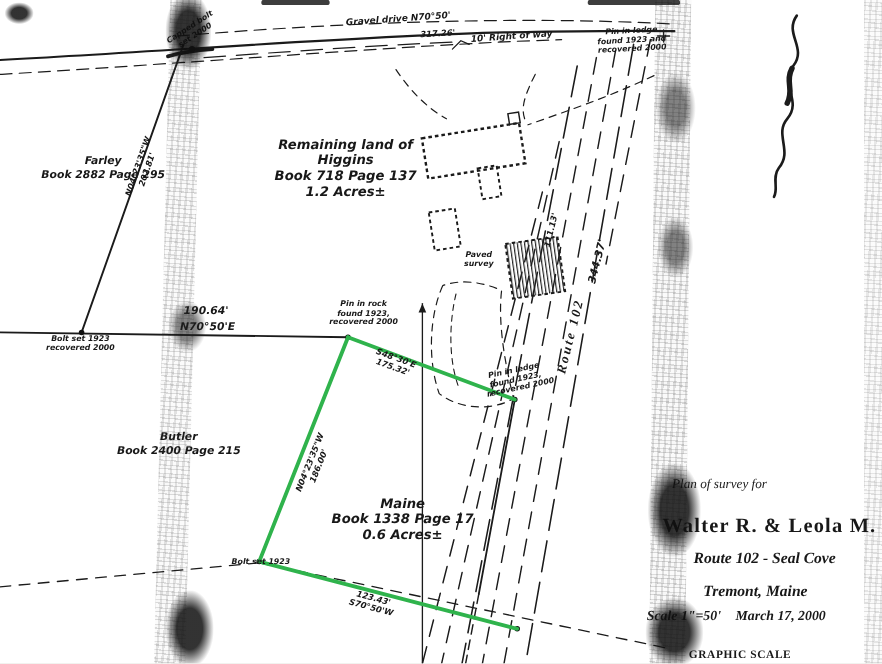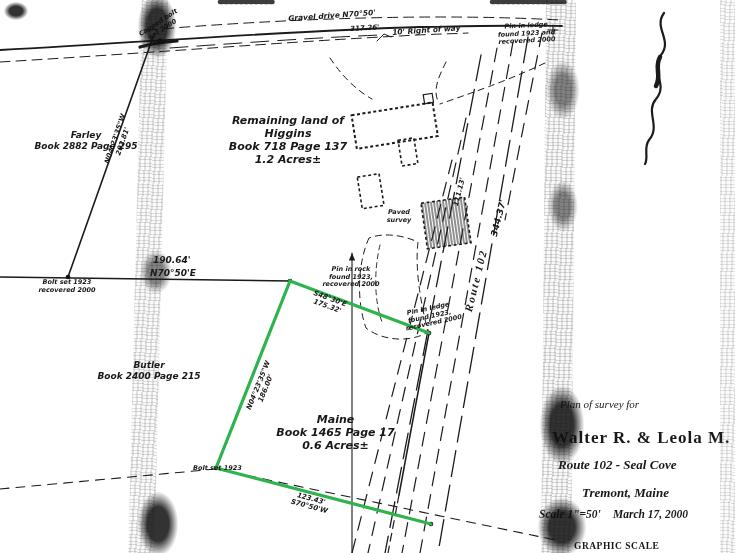"Pin in rock" div.lbl { margin-left: 48px -> none; top: 266px -> 250px }
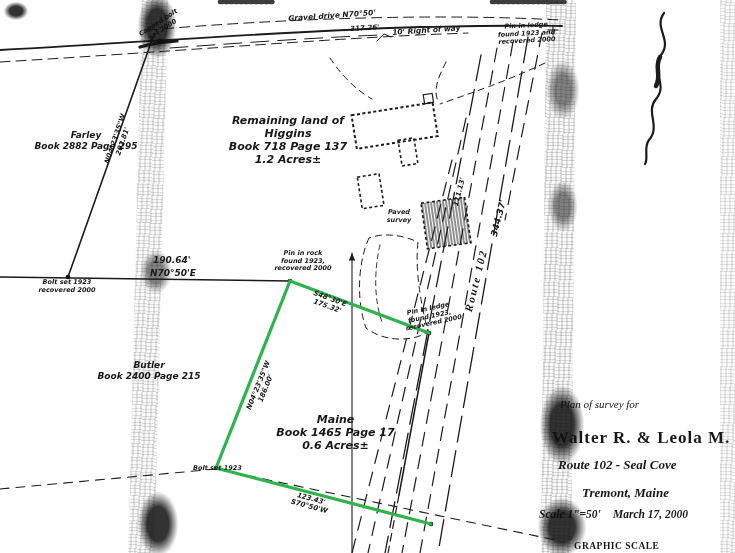"Book 1465 Page 17" span { text: 1465 -> 1338 }
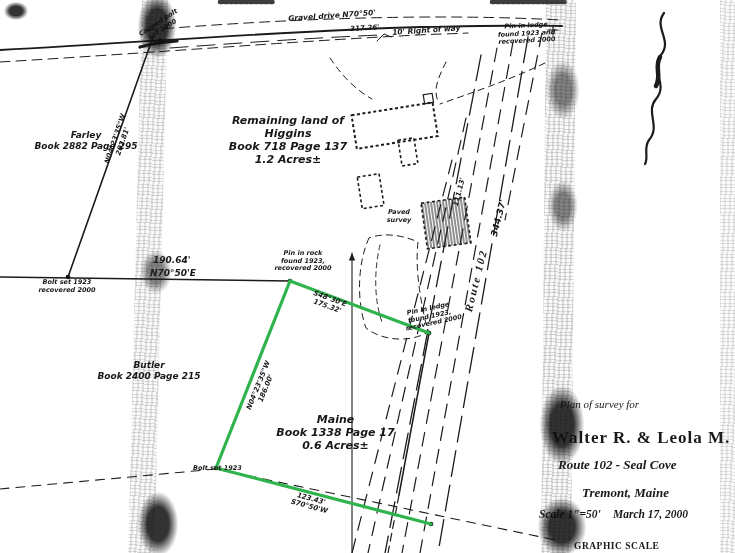"Route 102 - Seal Cove" .tb-mid { padding-left: none -> 20px }
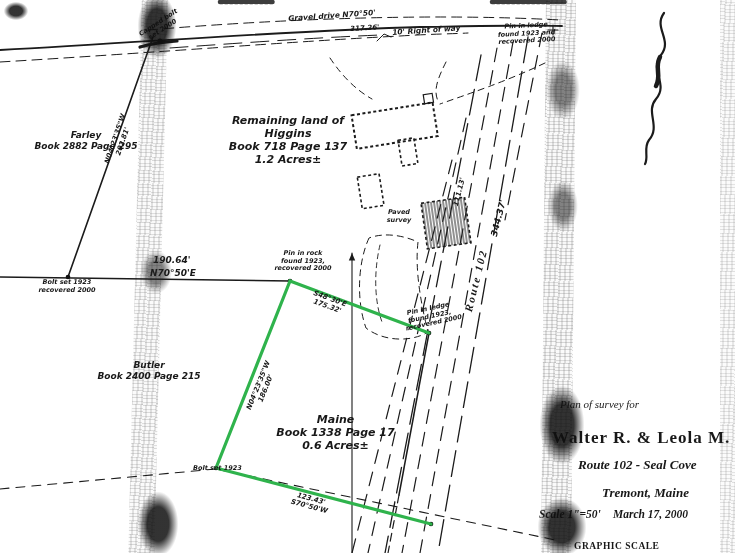"Tremont, Maine" div.lbl { left: 582px -> 566px }
